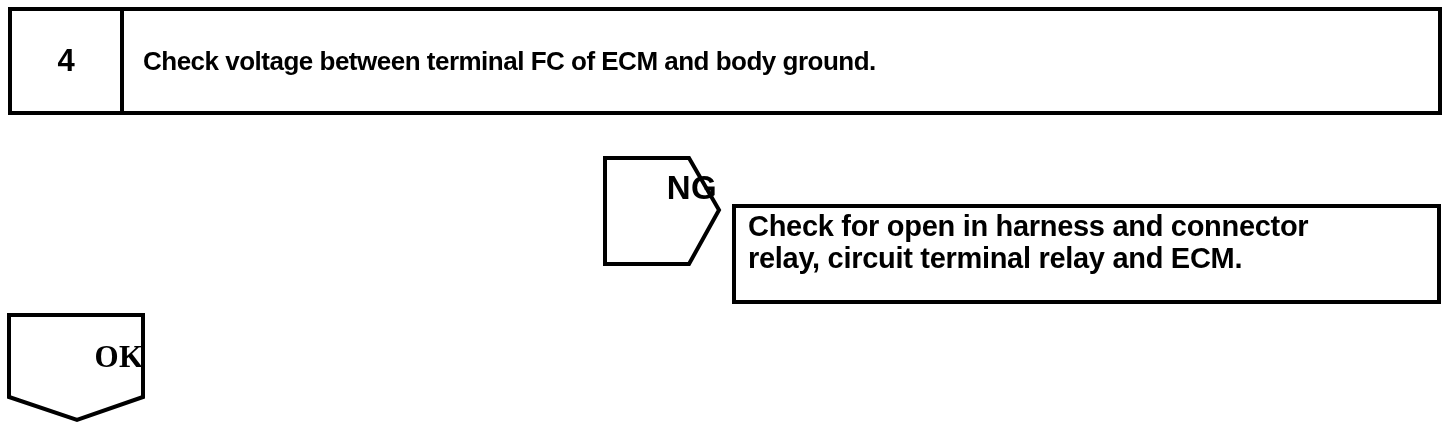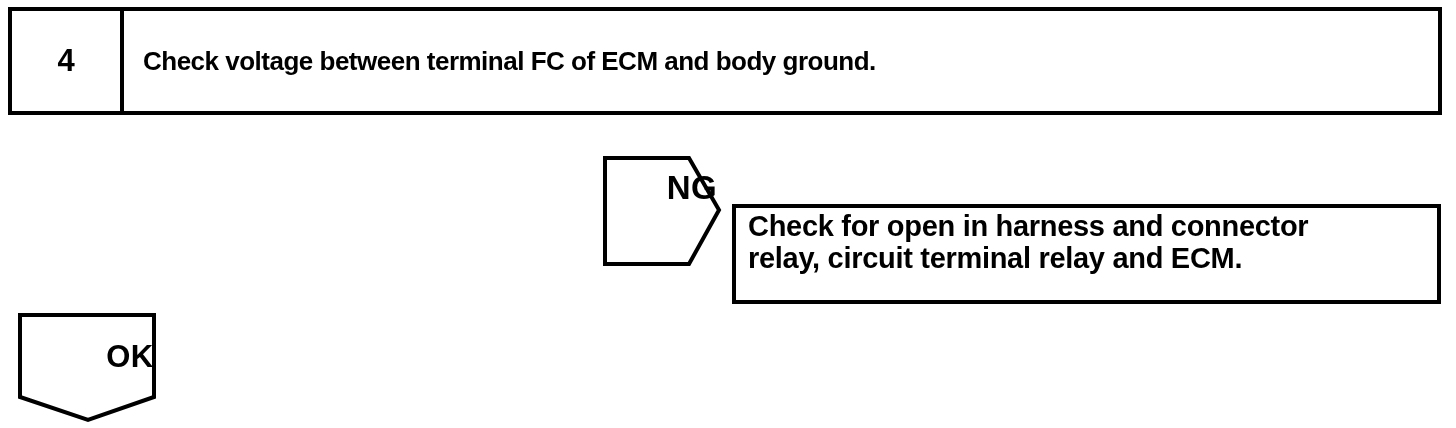"OK" .ok-connector { font-family: none -> Liberation Serif, serif; left: 18px -> 7px }
